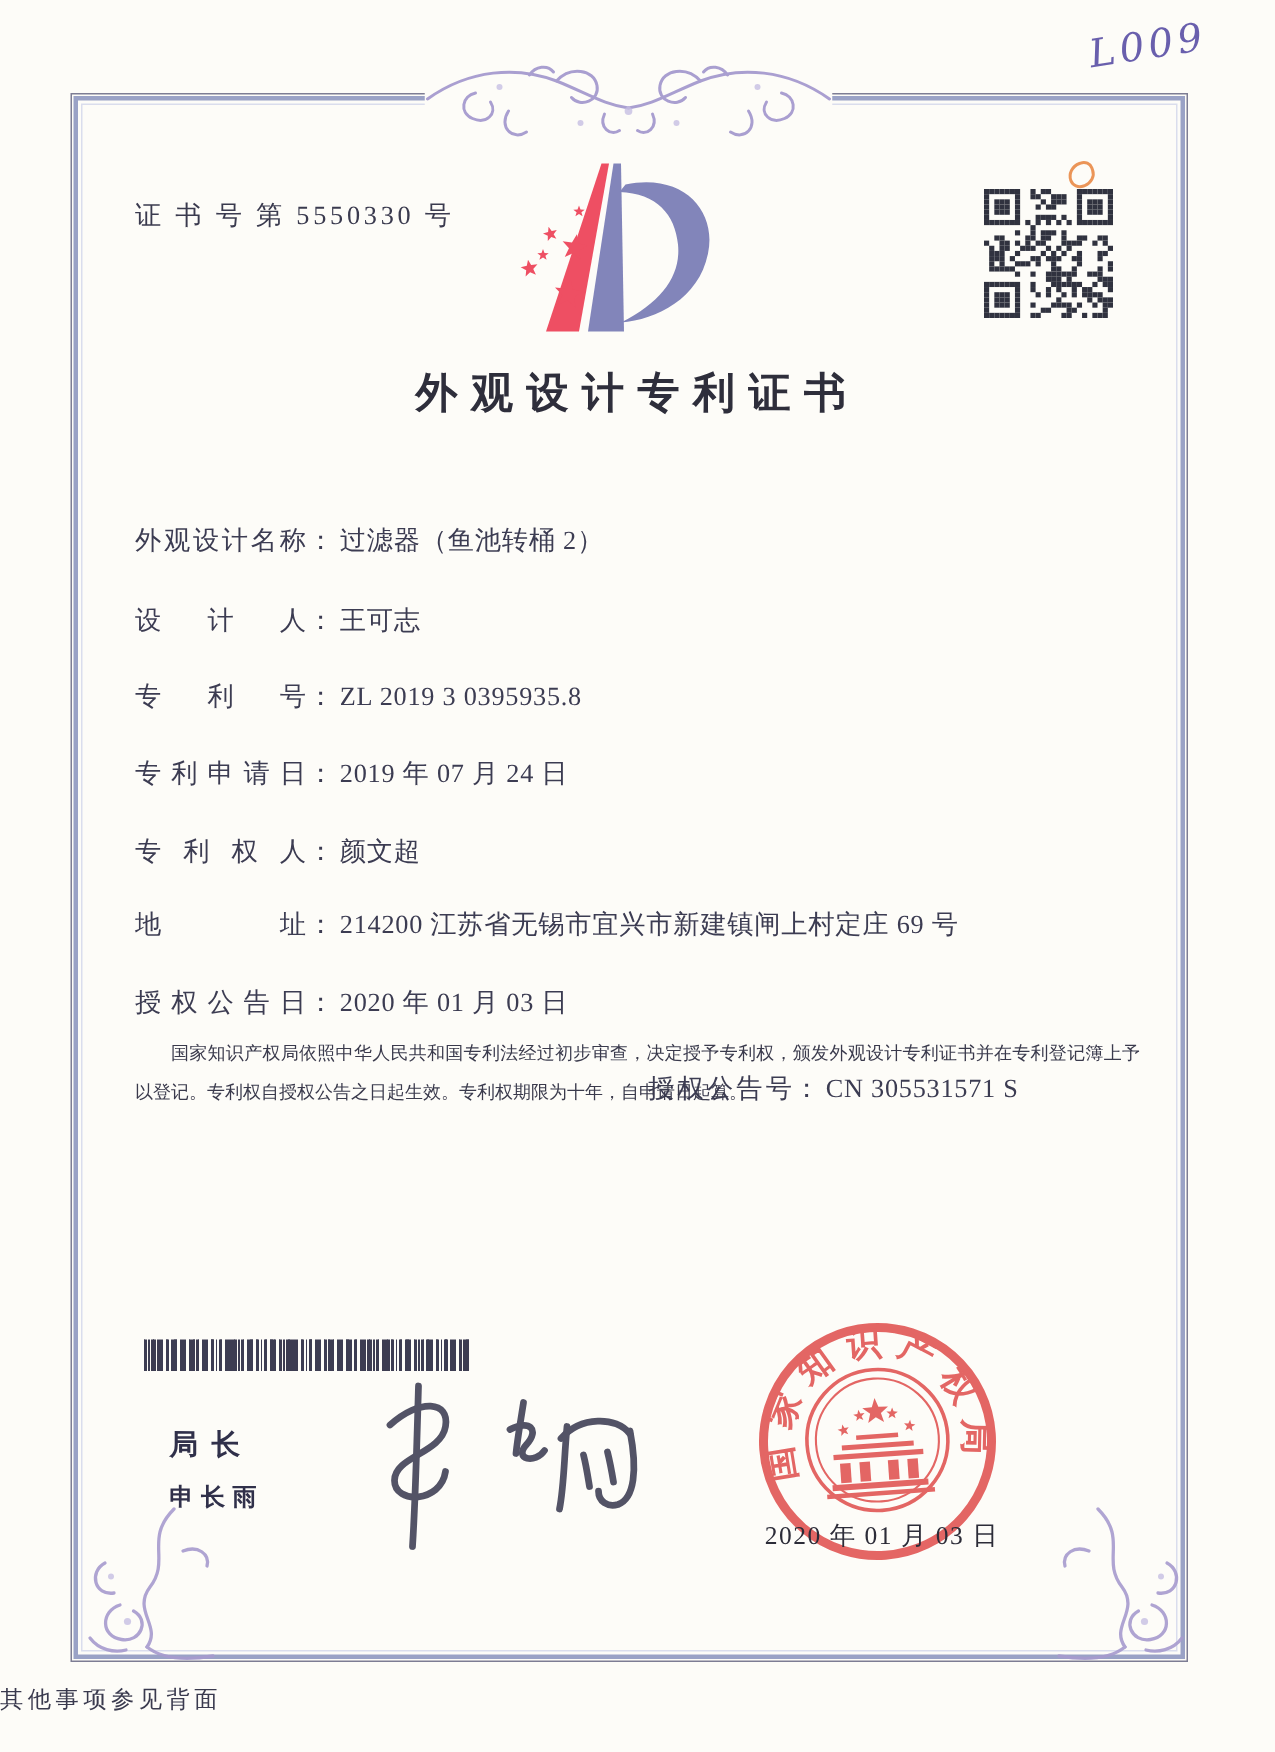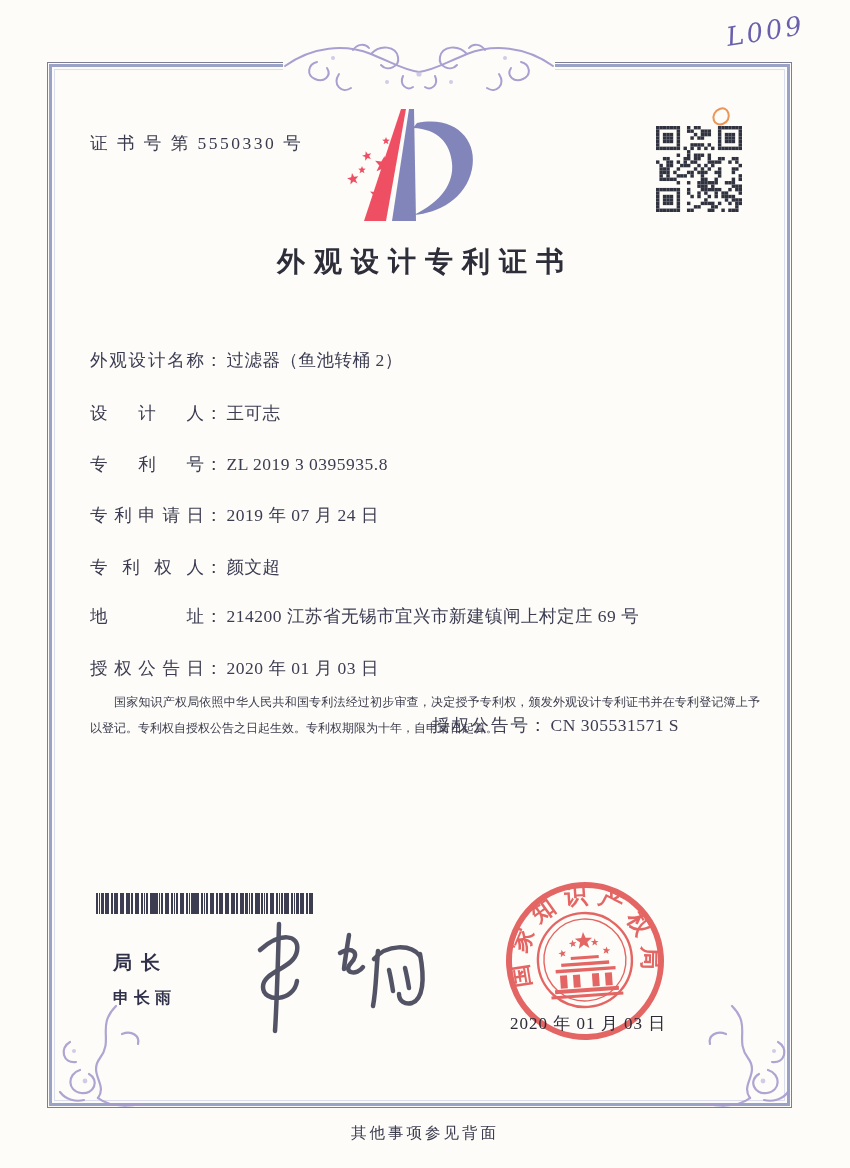"其他事项参见背面" .back-note { text-align: center -> none }
